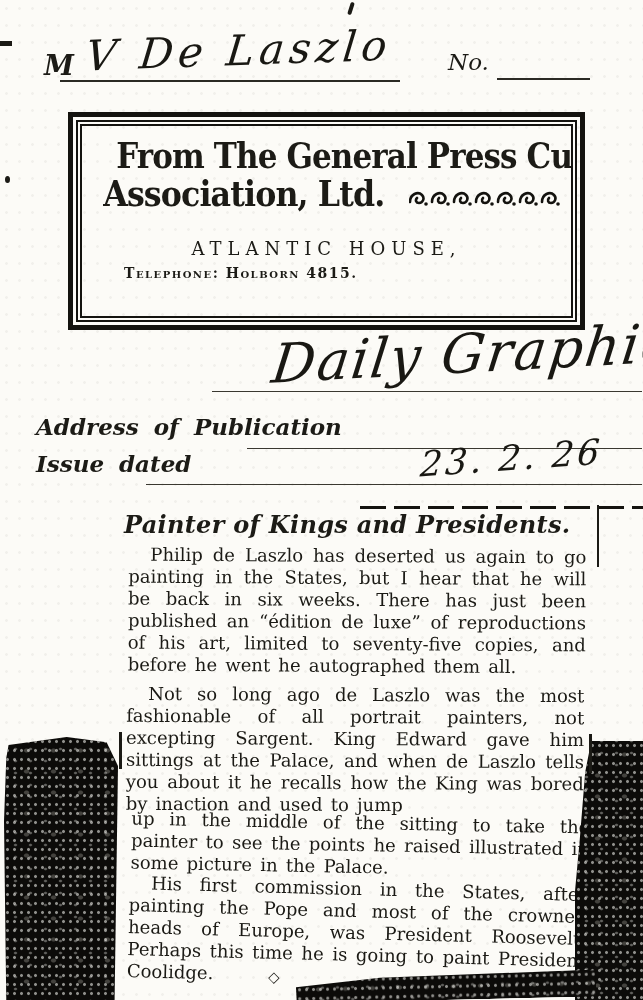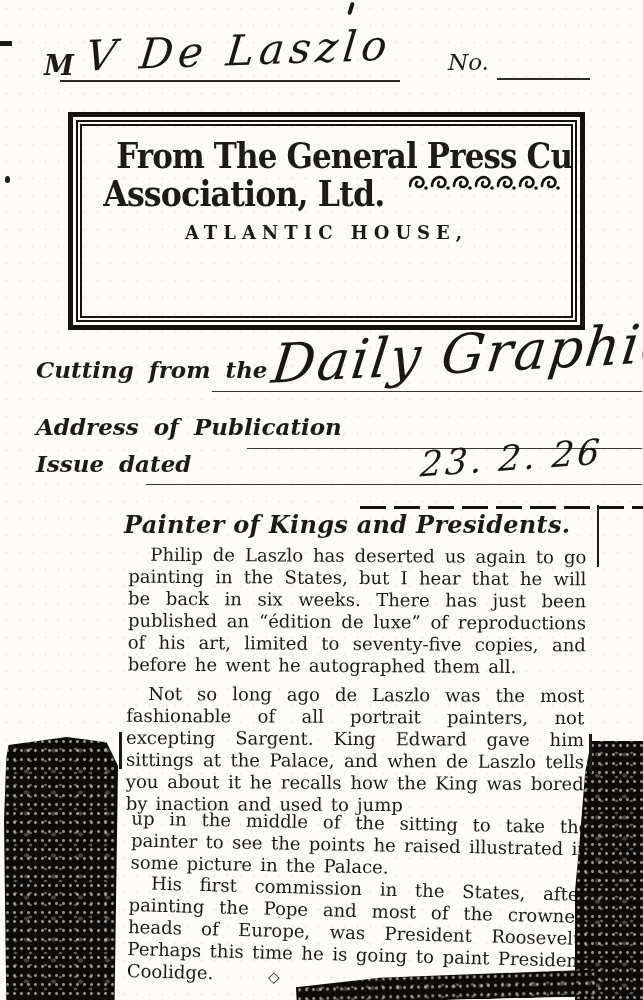"Association, Ltd." .lh-title2-row { align-items: flex-start -> flex-end }
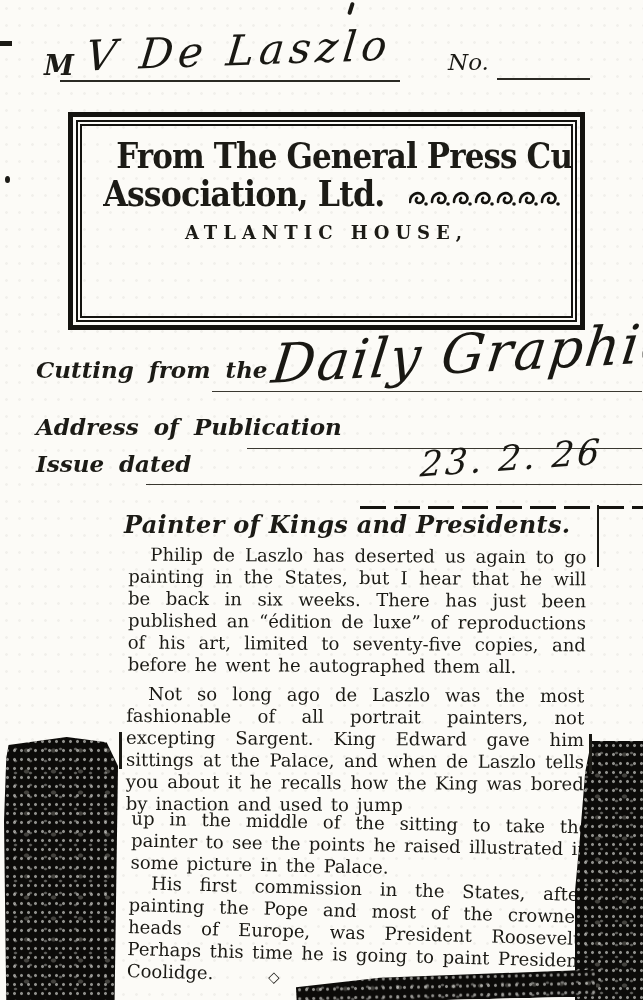"ATLANTIC HOUSE," .lh-addr1 { font-weight: bold -> normal; margin-top: 8px -> 24px }
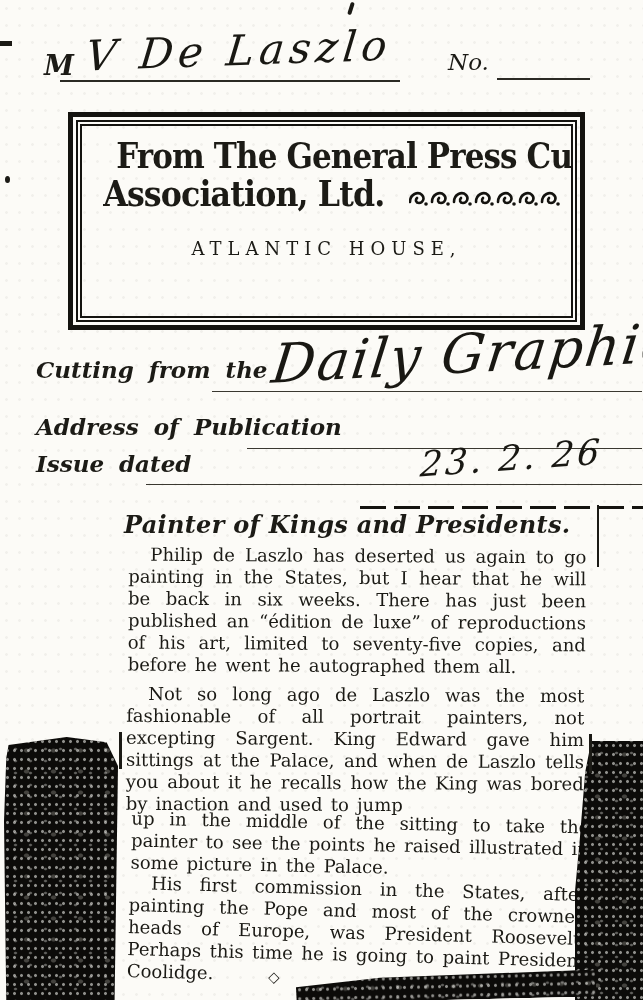"Telephone: Holborn 4815." div.lh-tel { html: none -> <div>Telephone: Holborn 4815.</div> }
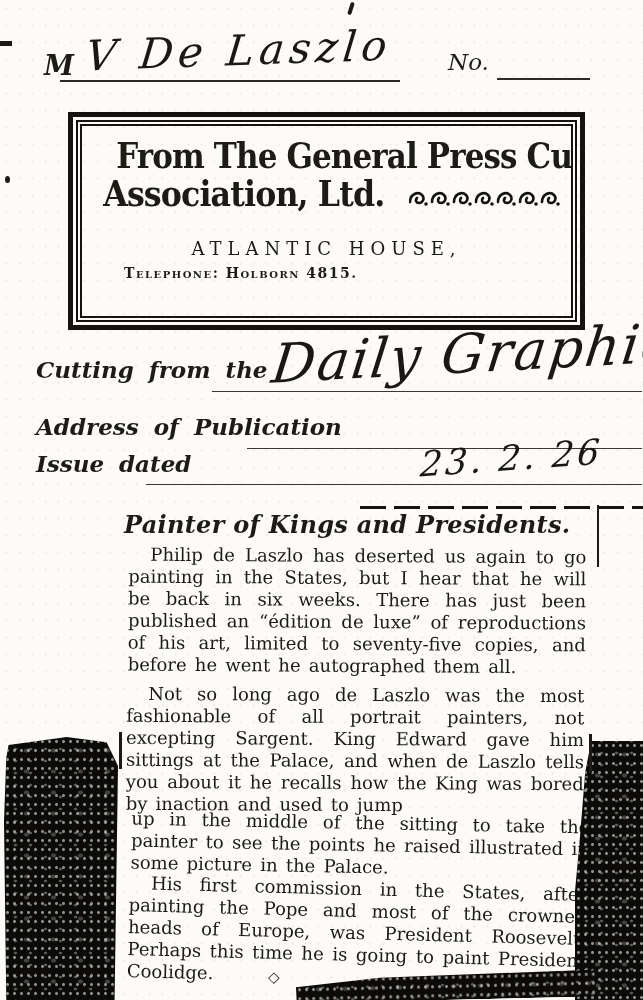"Cutting from the" div.abs { html: <div>Cutting from the</div> -> none }
